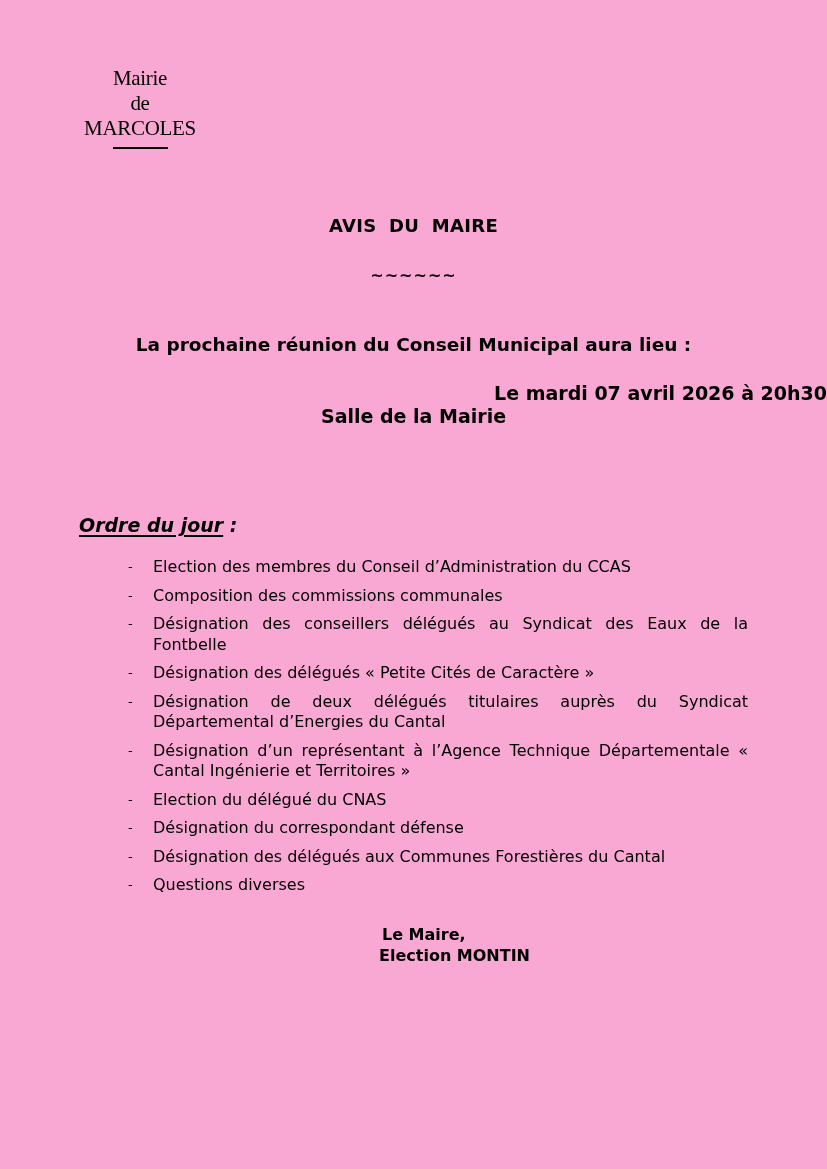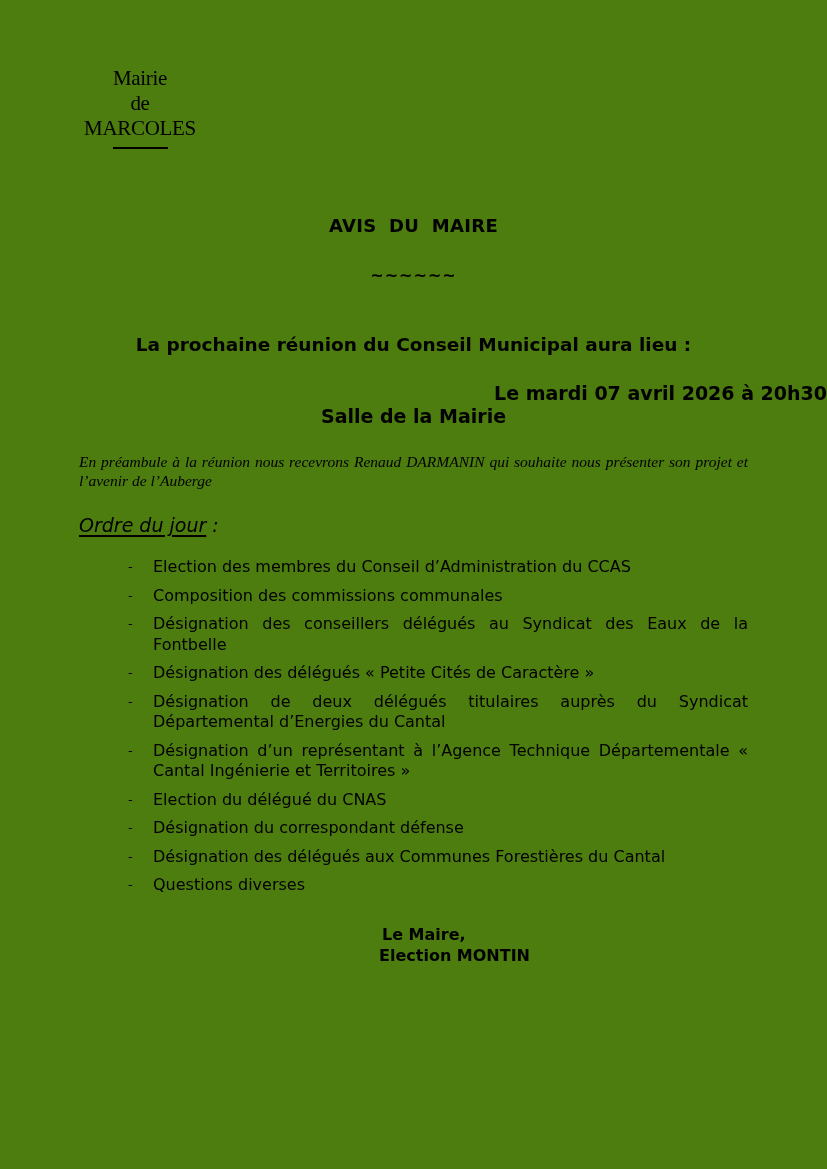"Mairie" .page { background: #4d7c0f -> #f9a8d4 }
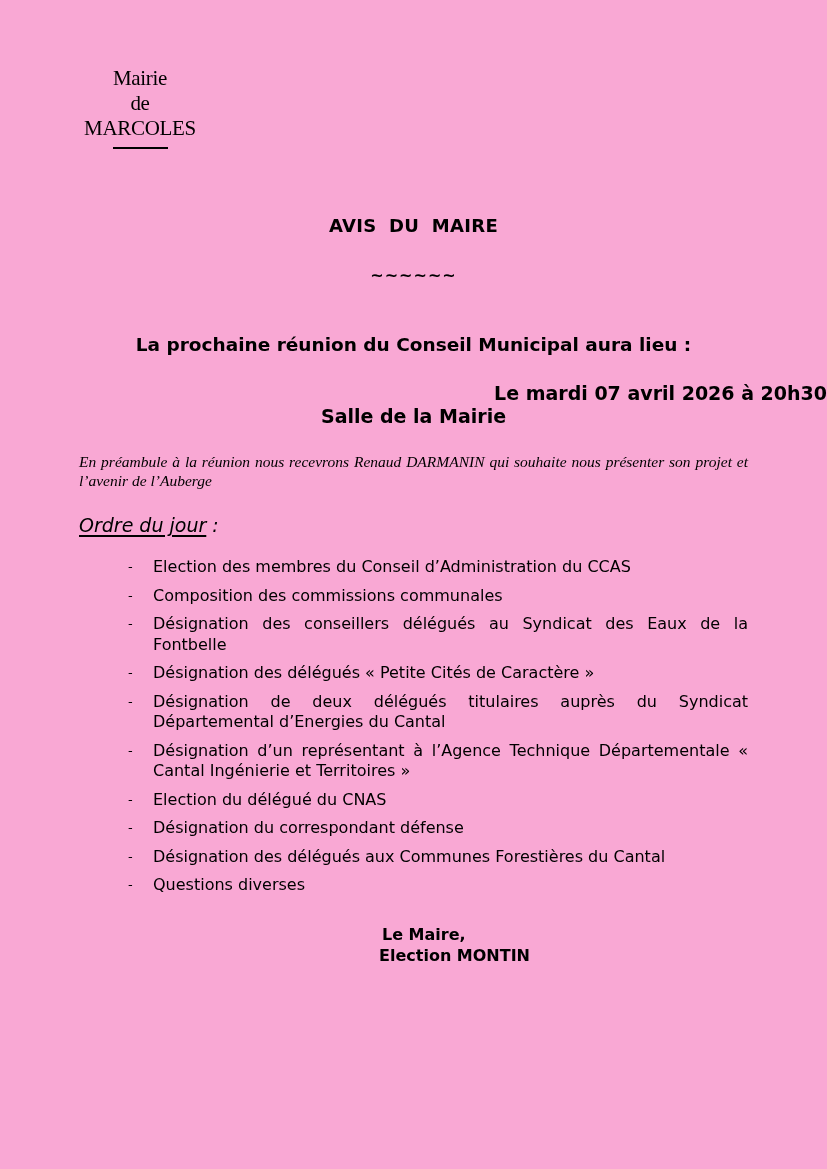"En préambule à la réunion" div.preamble { html: <div>En préambule à la réunion nous recevrons Renaud DARMANIN qui souhaite nous présenter son projet et l’avenir de l’Auberge</div> -> none }
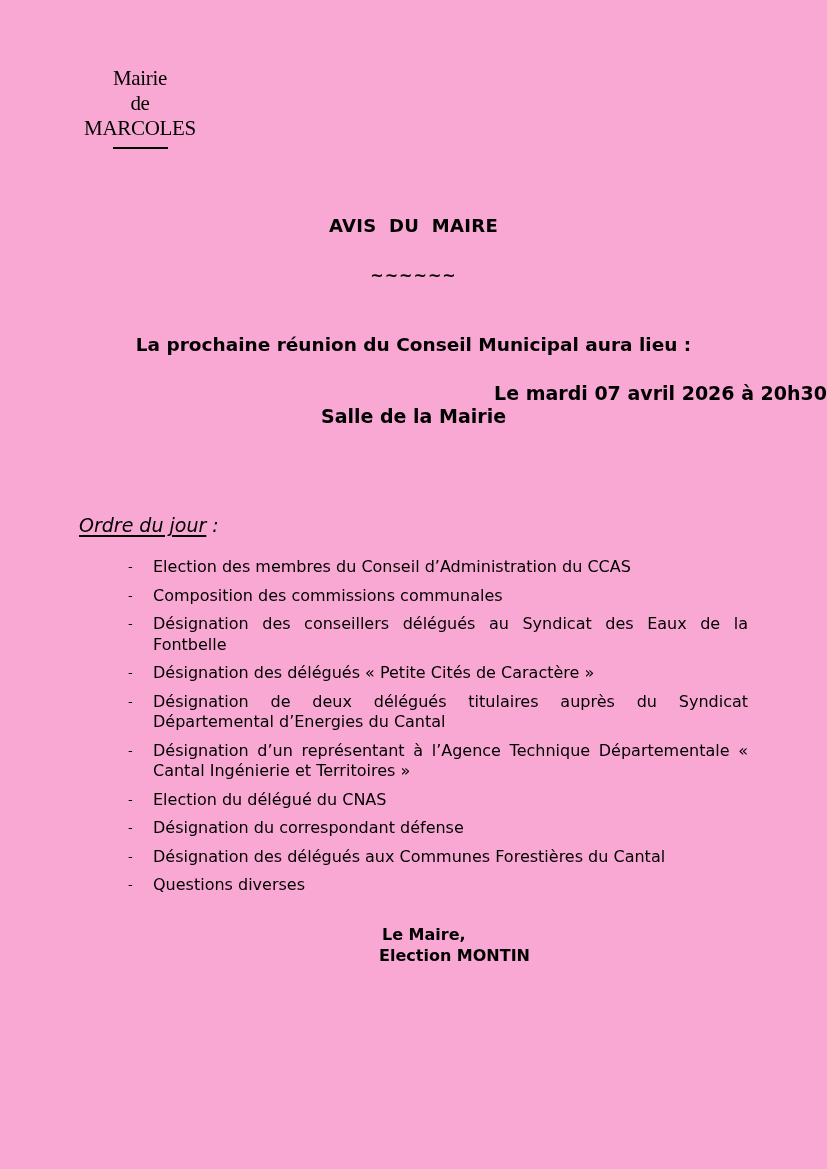"Ordre du jour :" .agenda-heading { font-weight: normal -> bold }
